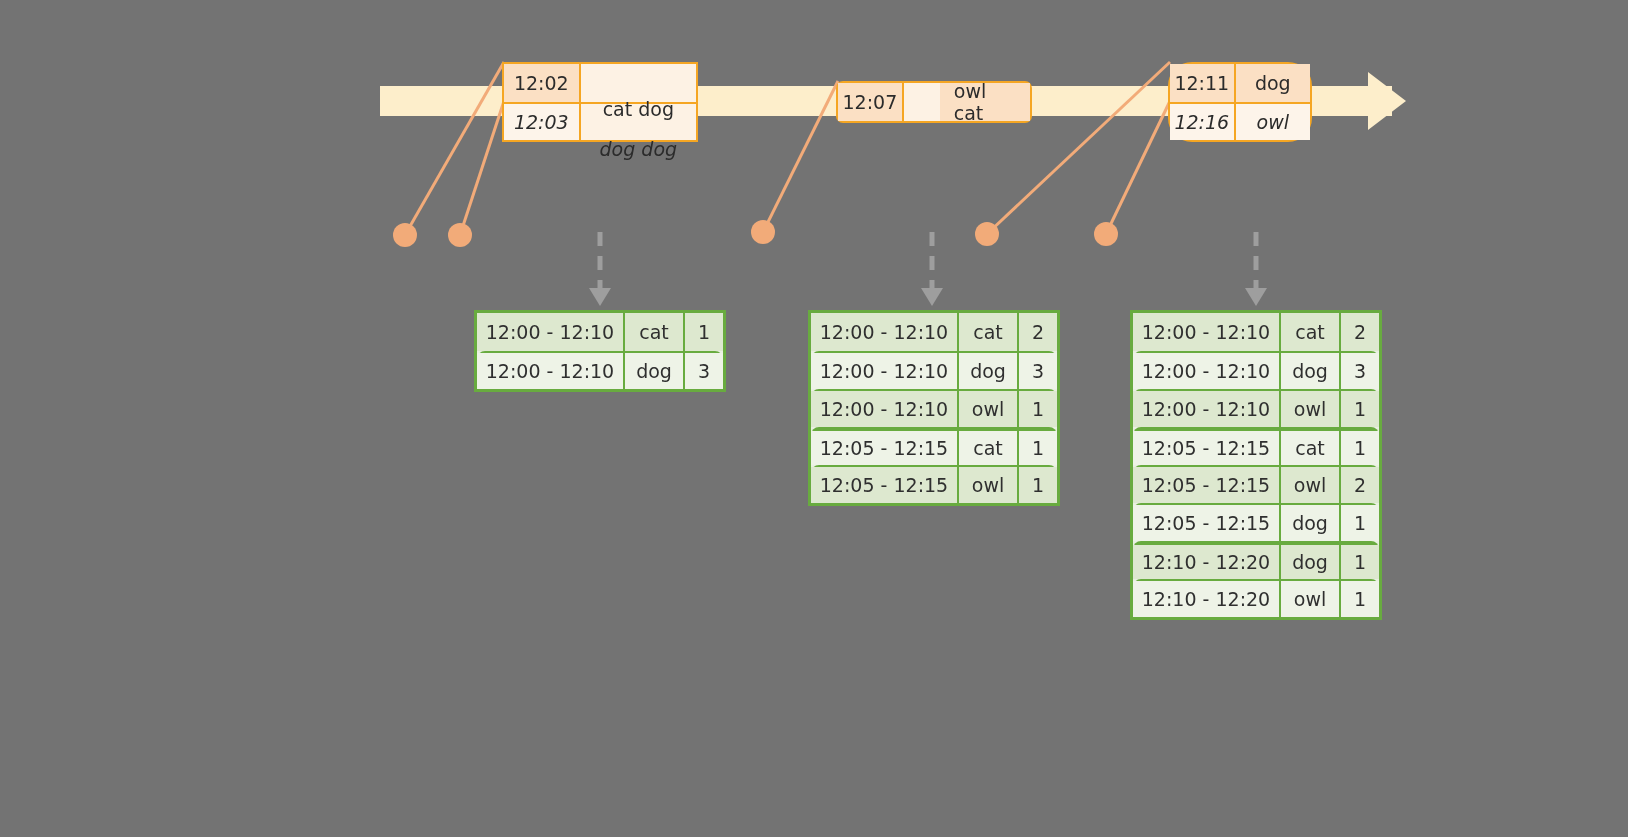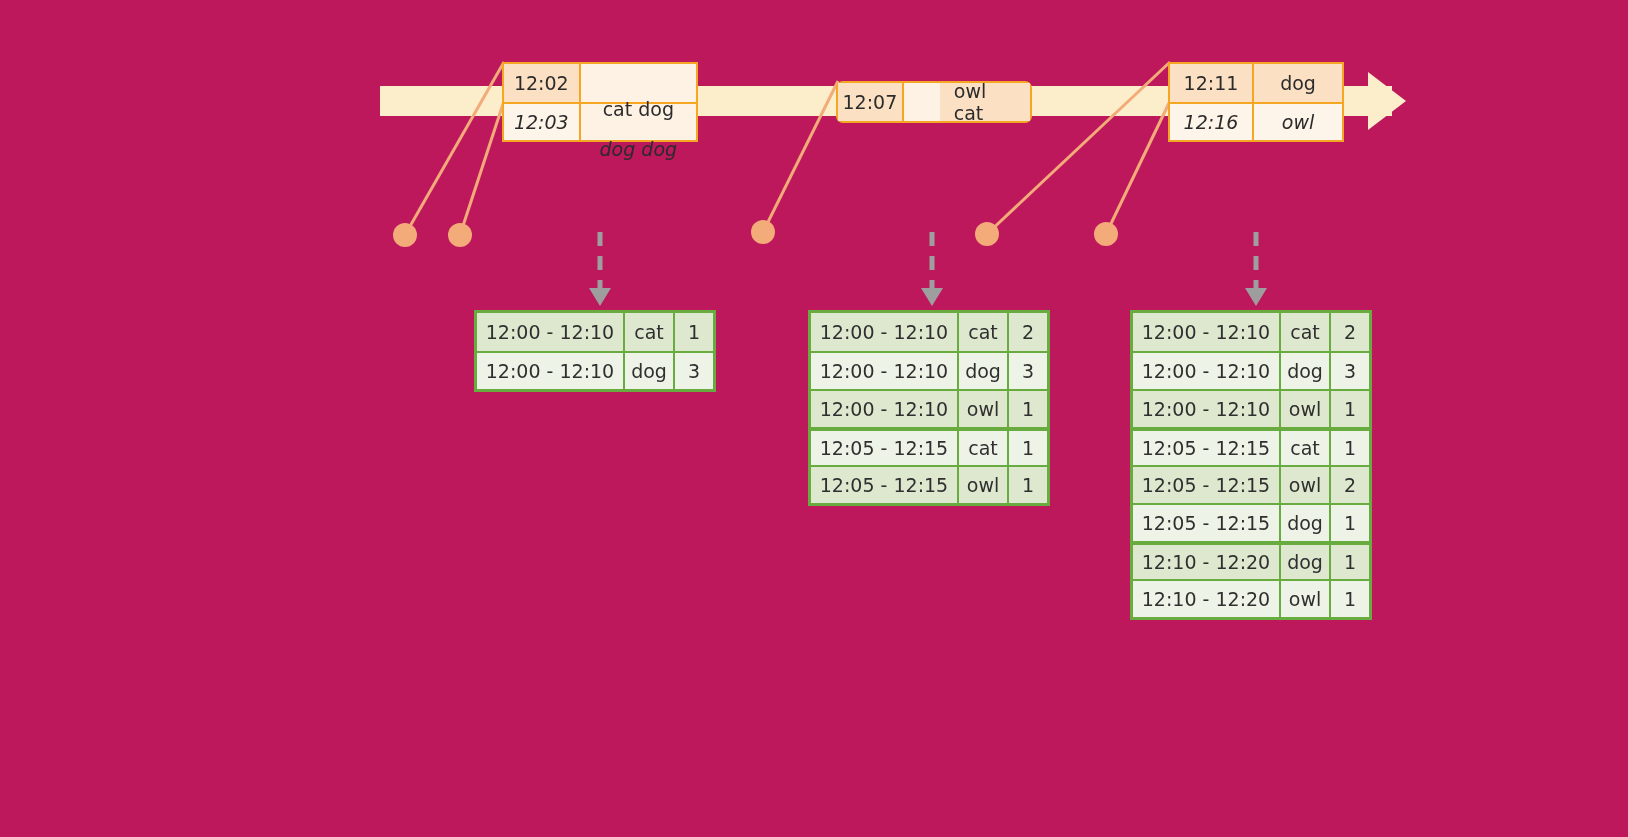"12:02" #stage { background: #be185d -> #737373 }
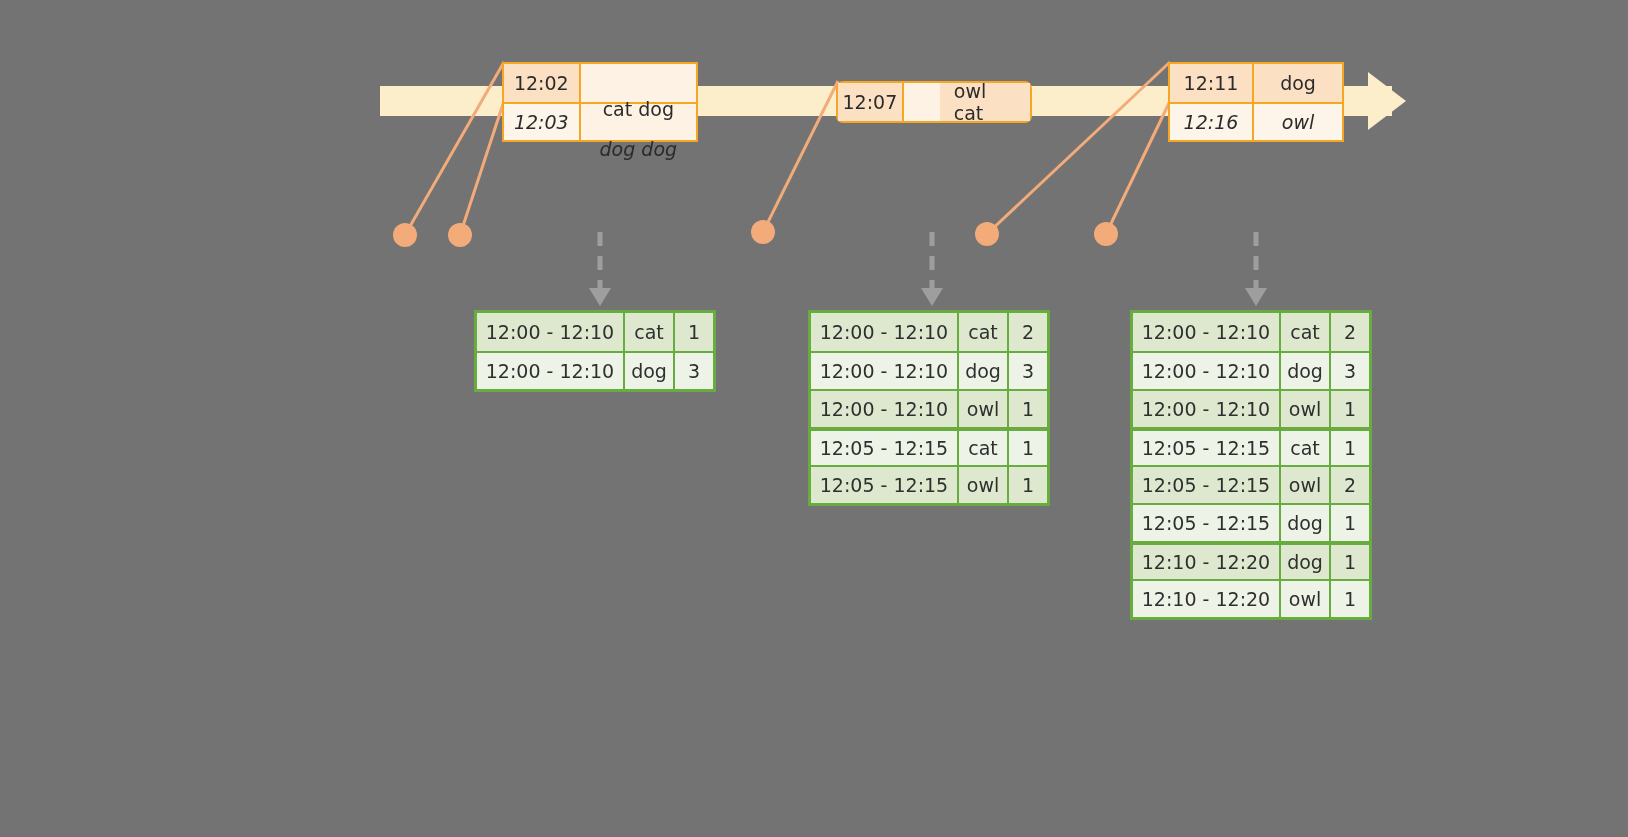"12:11" #event-box-3 { border-radius: none -> 24px; width: 176px -> 144px }
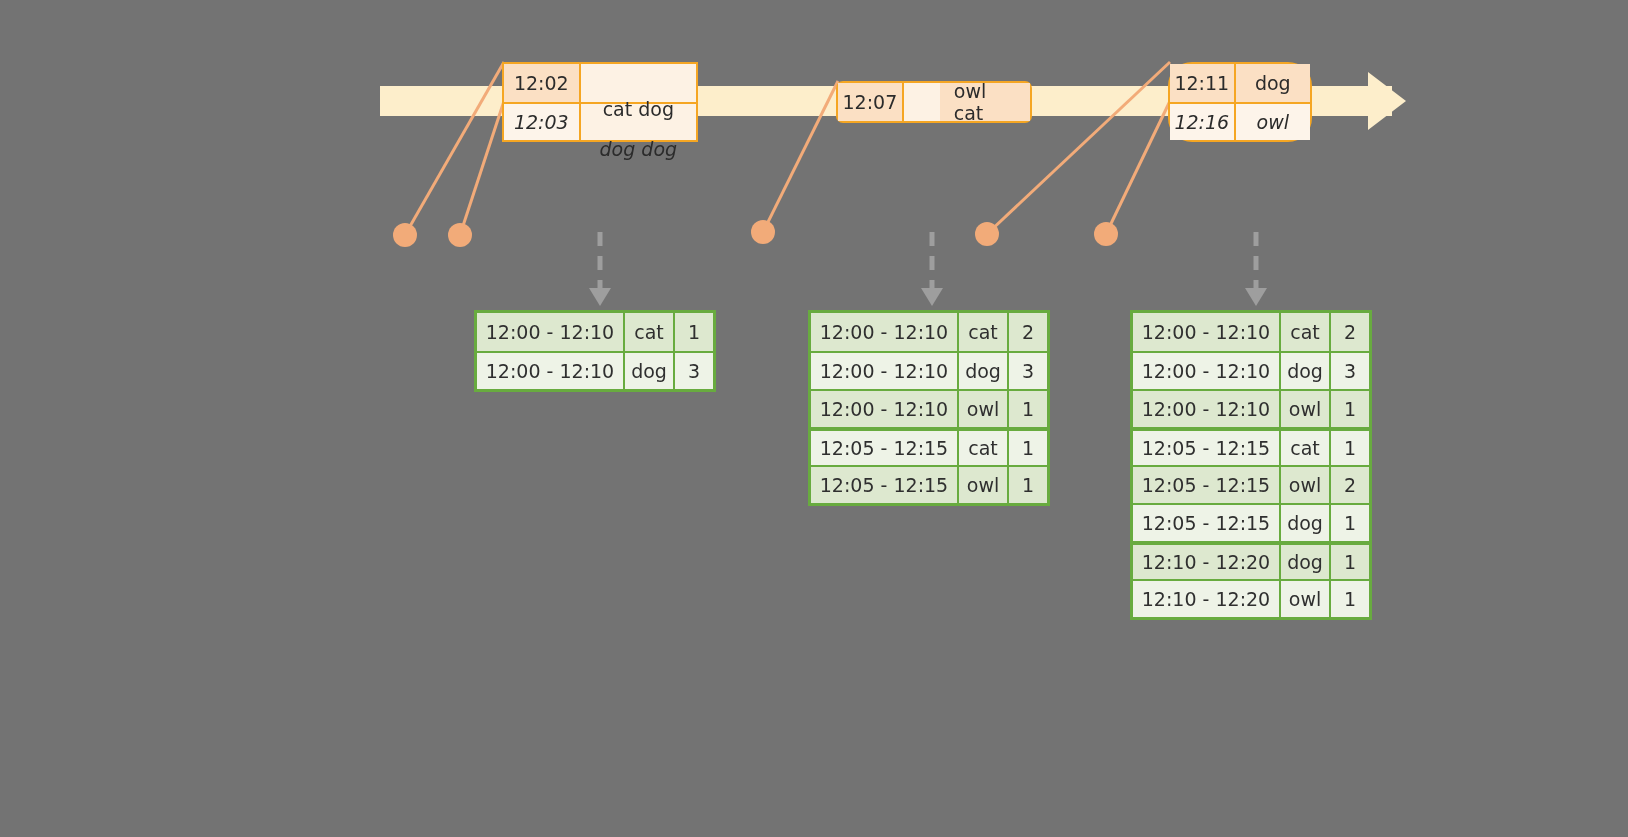"12:00 - 12:10" .rt-row { border-radius: none -> 8px }
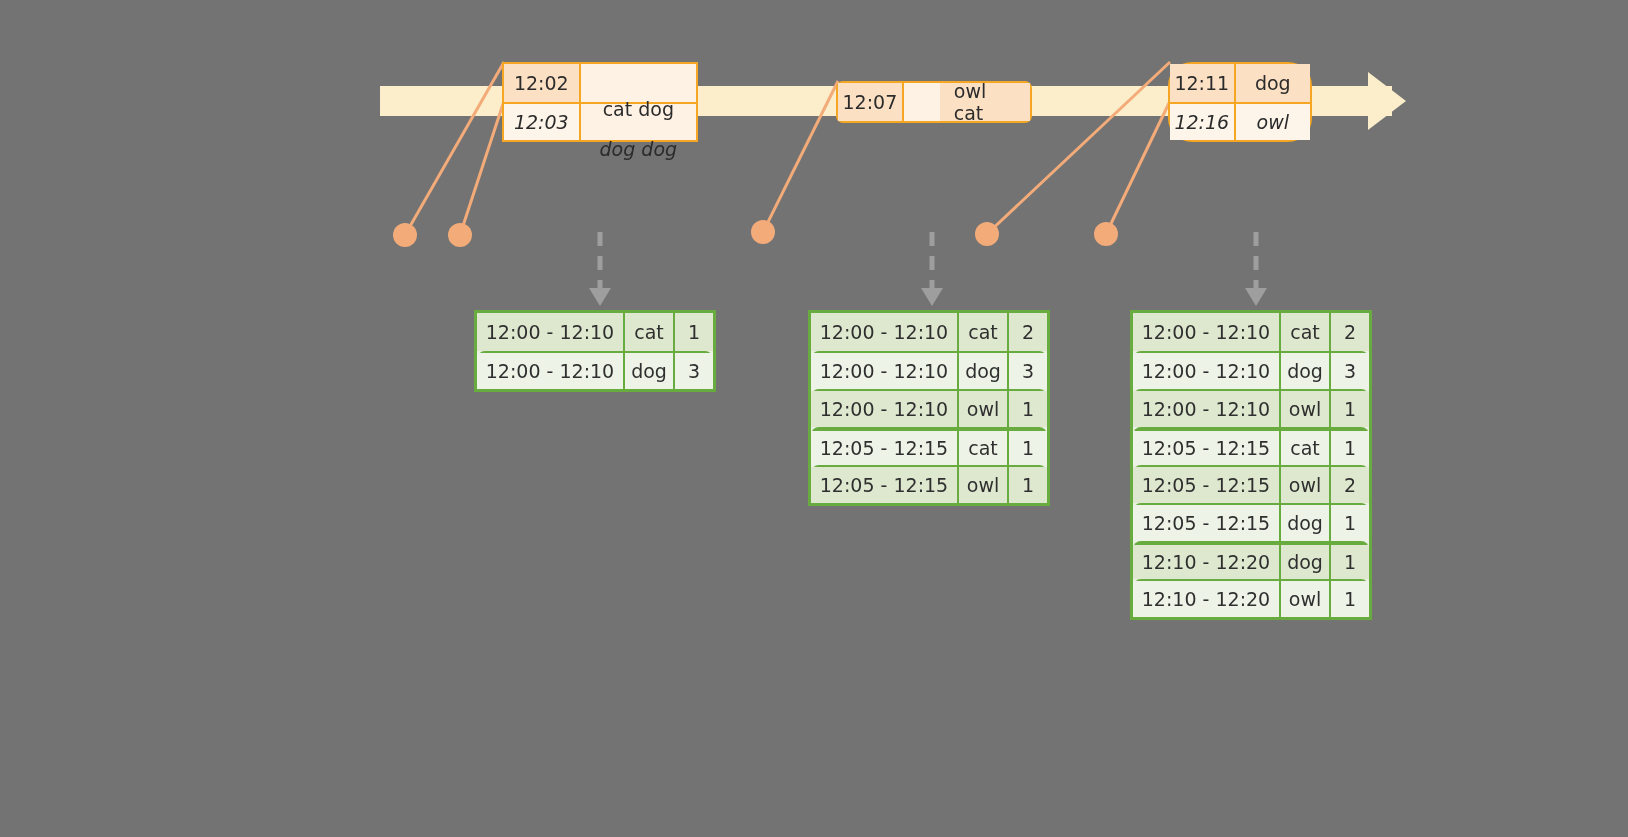"cat" .rt-word { width: 50px -> 60px }
